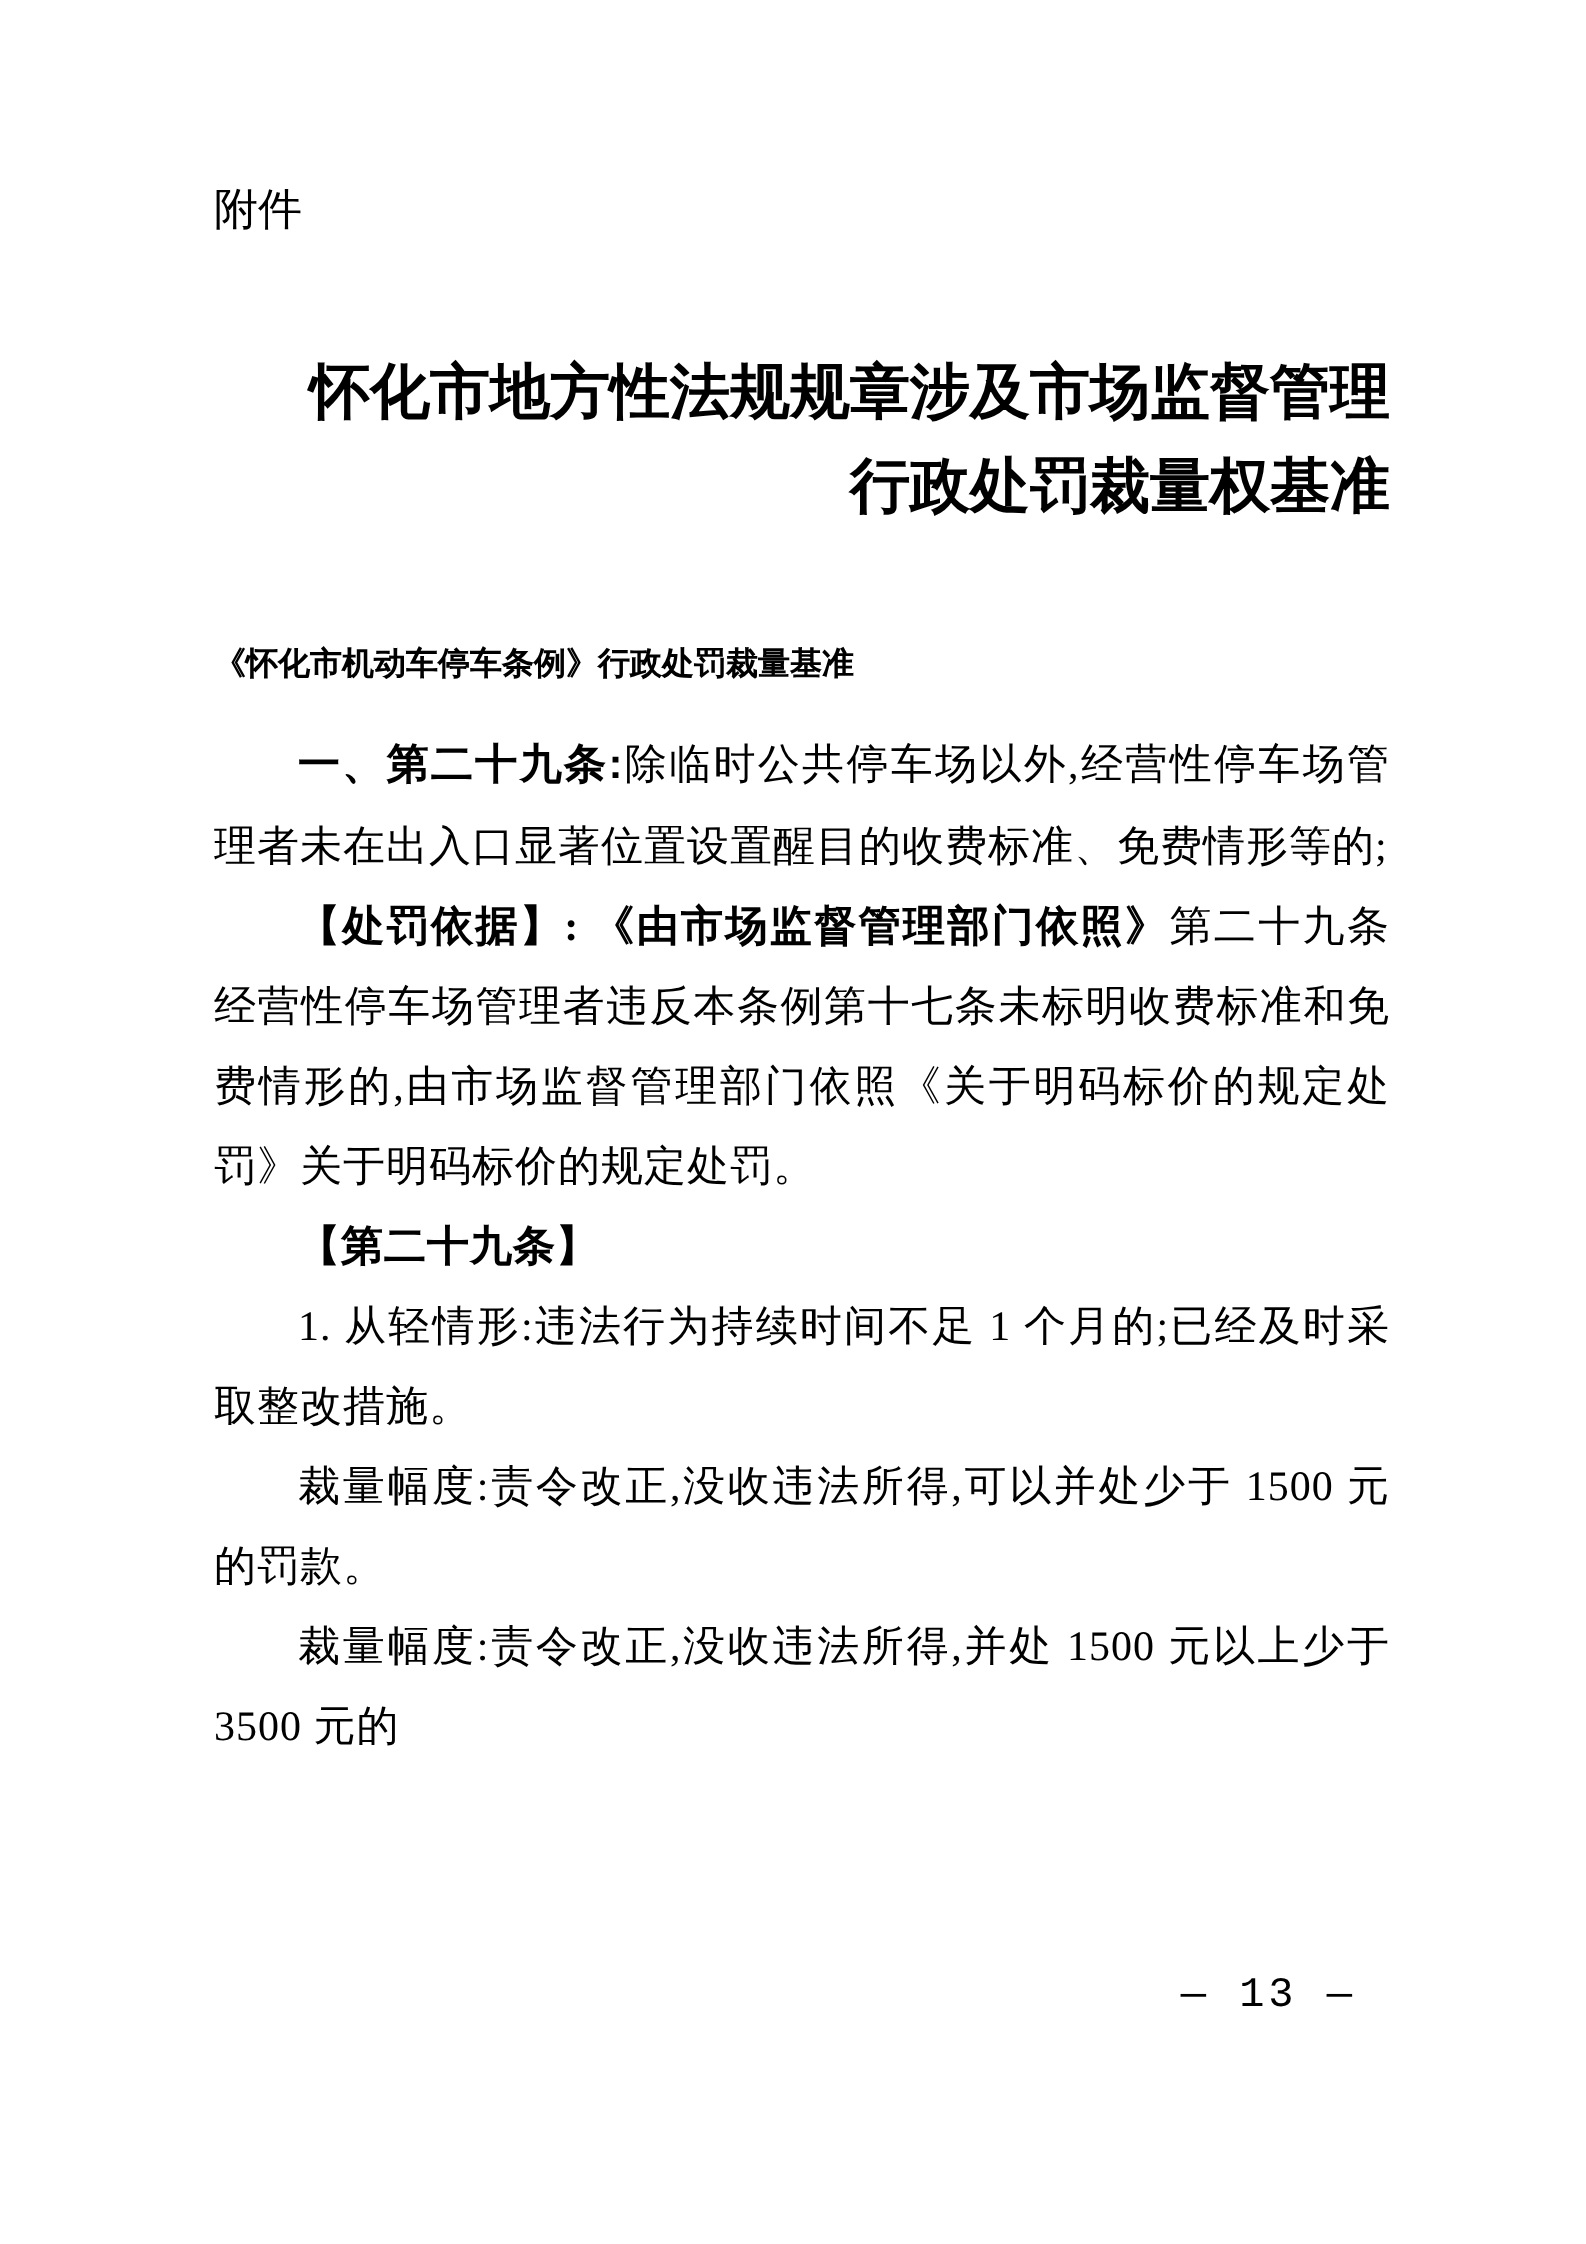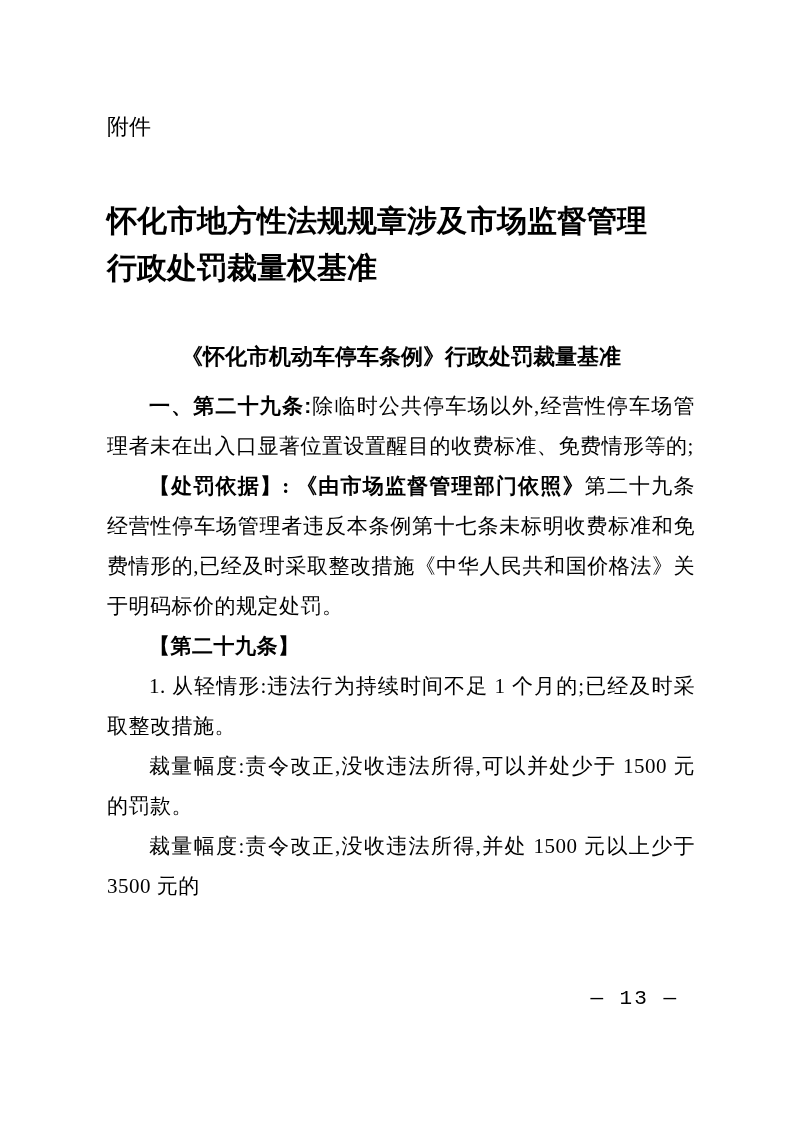"附件" .attachment-label { font-family: Liberation Mono, monospace -> Liberation Sans, sans-serif; padding-top: 114px -> 90px }
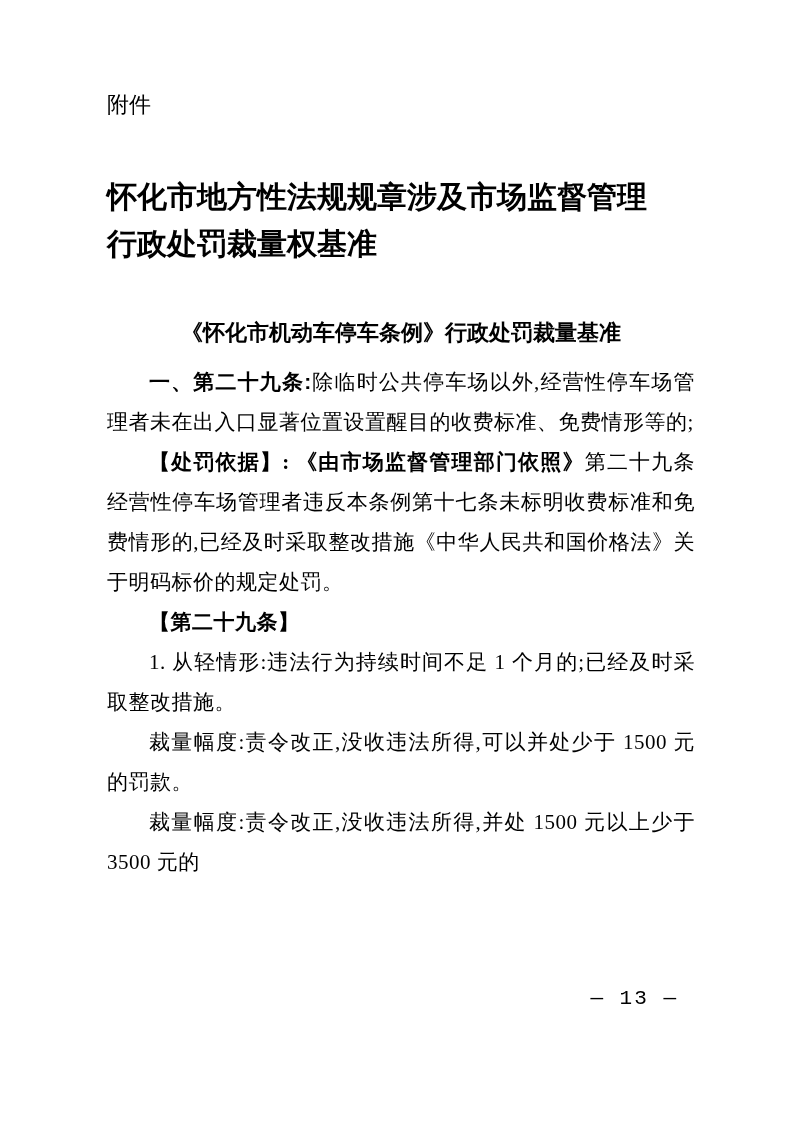"怀化市地方性法规规章涉及市场监督管理" .doc-title { text-align: left -> right }
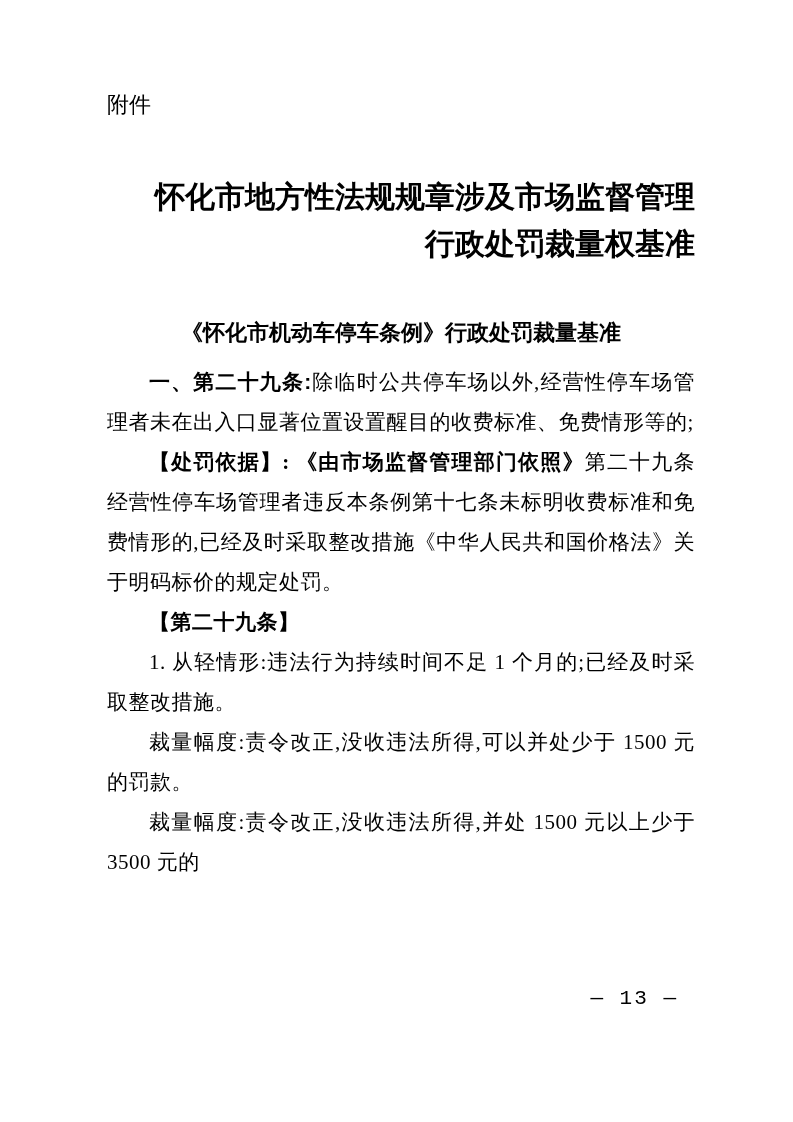"《怀化市机动车停车条例》行政处罚裁量基准" .section-heading { font-size: 22px -> 16px; text-align: center -> none }
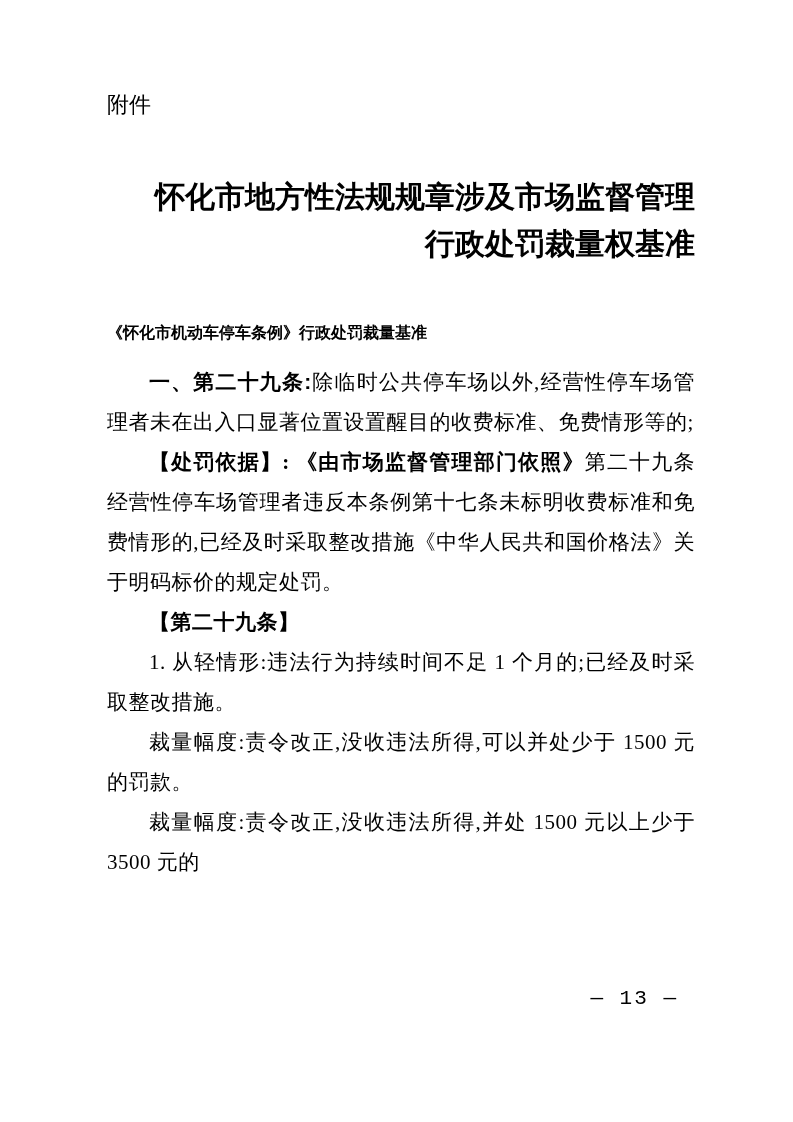"第二十九条" span { text: ,已经及时采取整改措施《中华人民共和国价格法 -> ,由市场监督管理部门依照《关于明码标价的规定处罚 }
